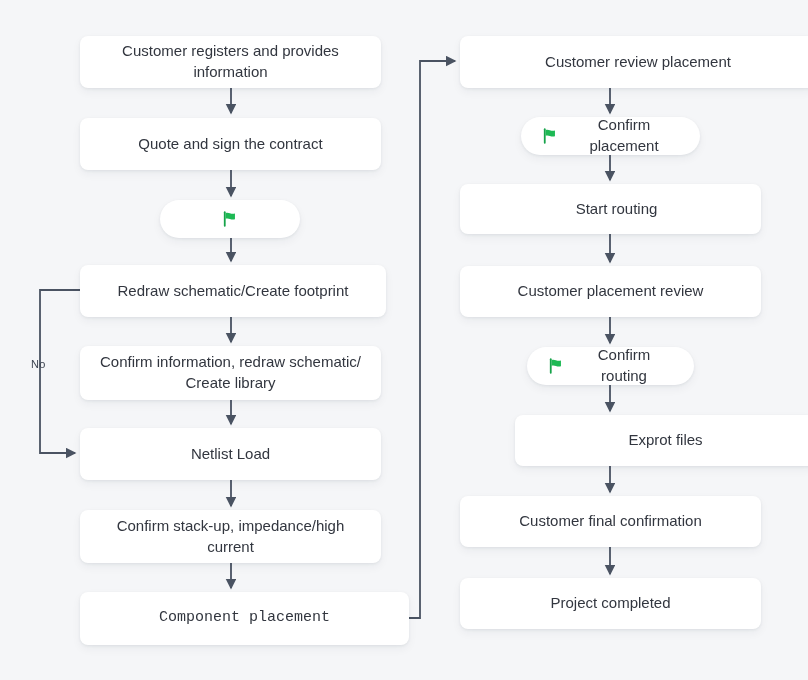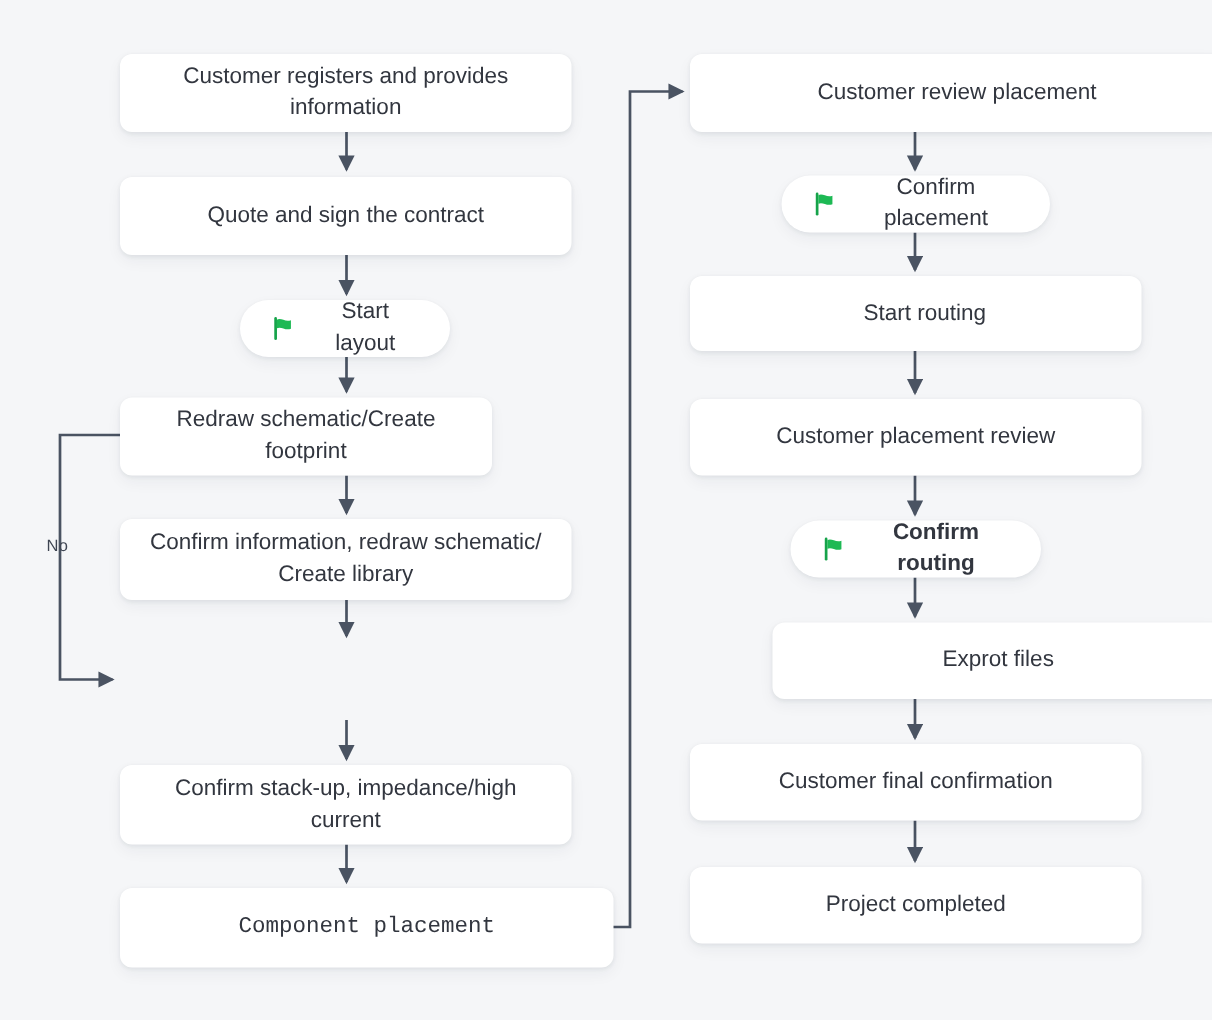"Start layout" span.label { html: <span>Start layout</span> -> none }
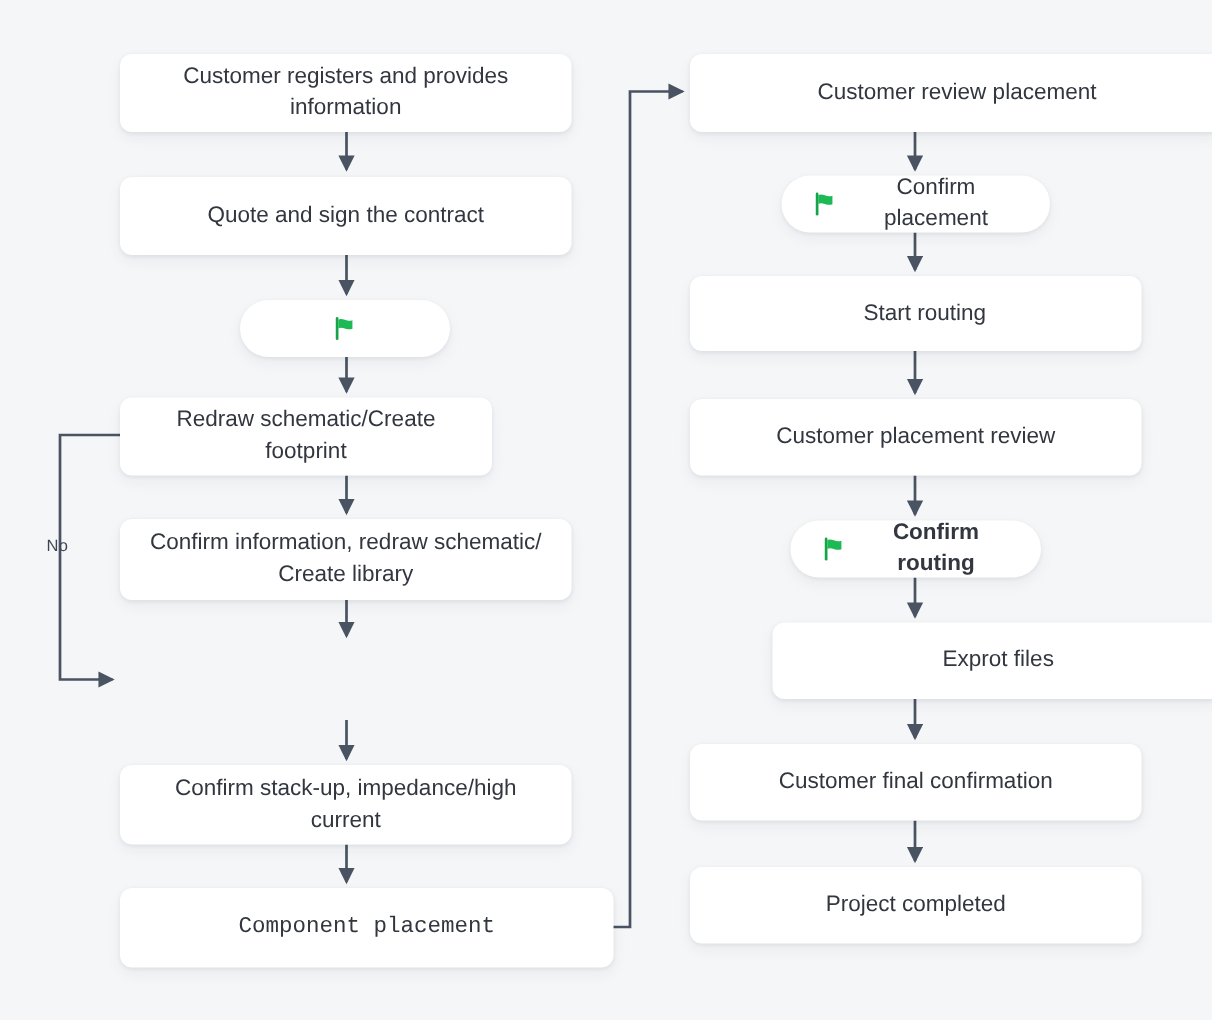"Redraw schematic/Create footprint" div.node { width: 248px -> 306px }
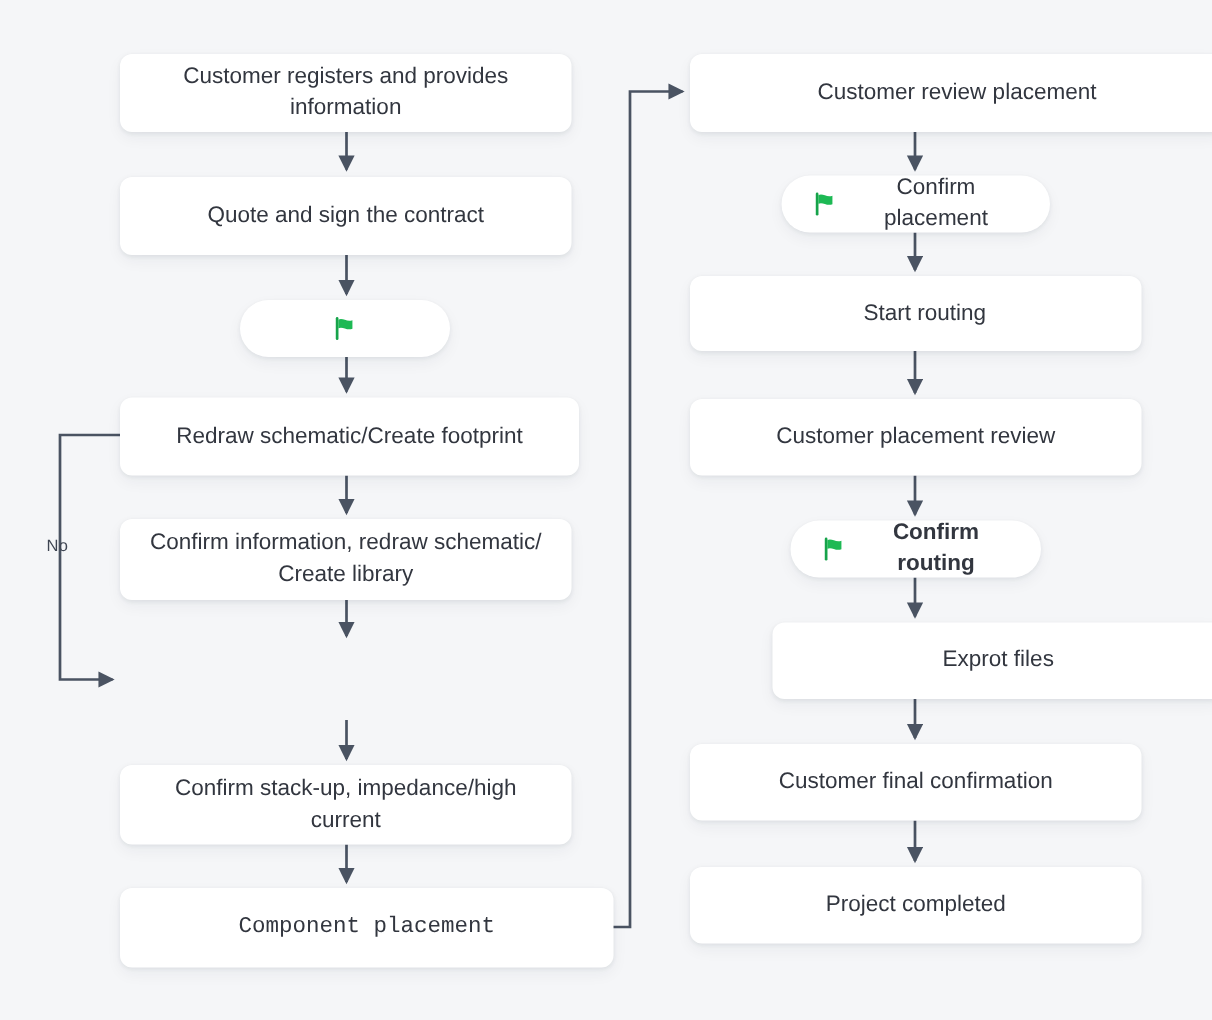"Confirm routing" div.node { font-weight: bold -> none }
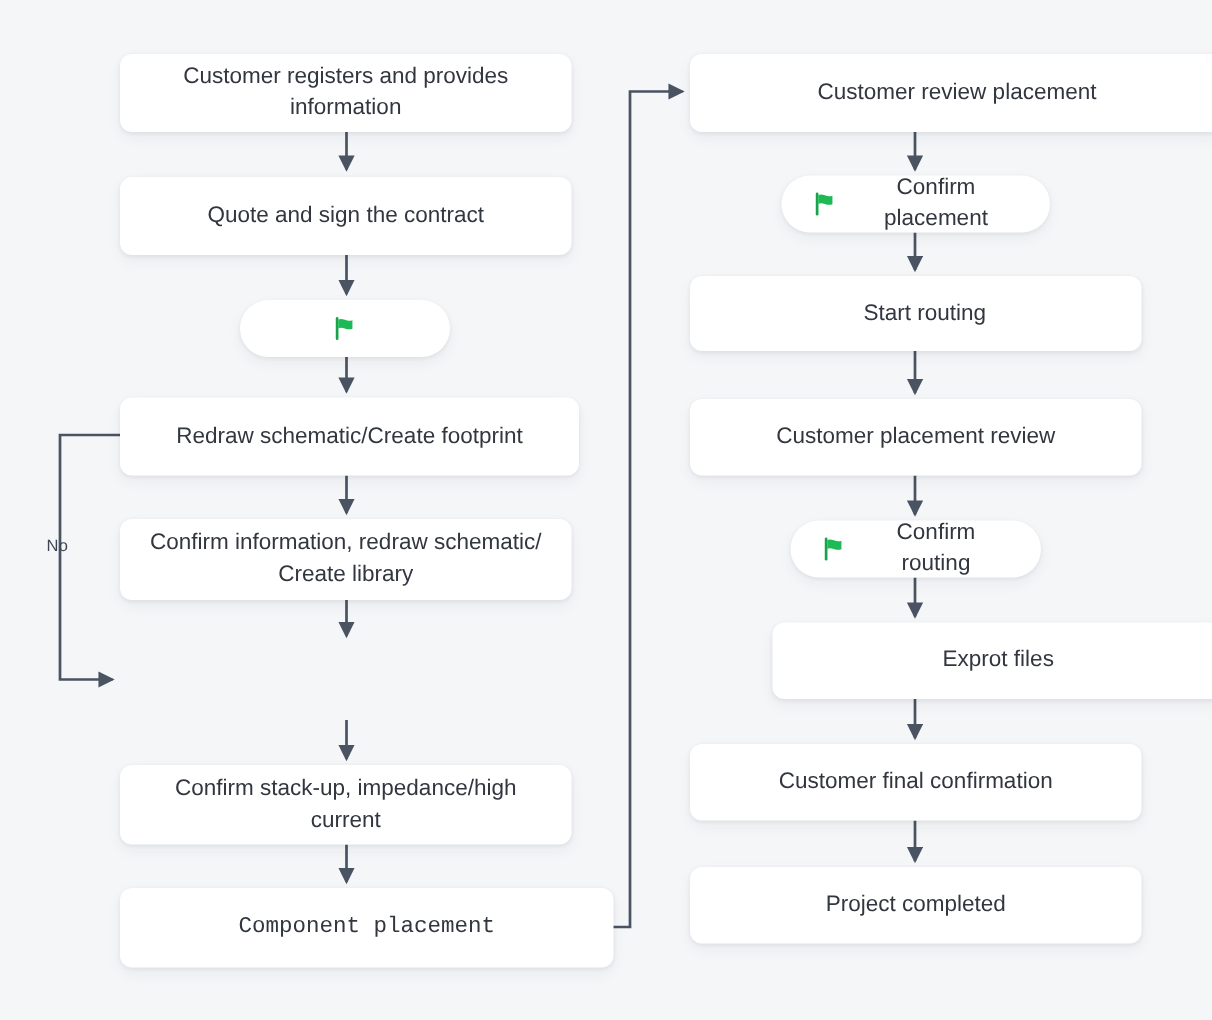"Netlist Load" div.node { html: none -> <div> <span>Netlist Load</span> </div> }
